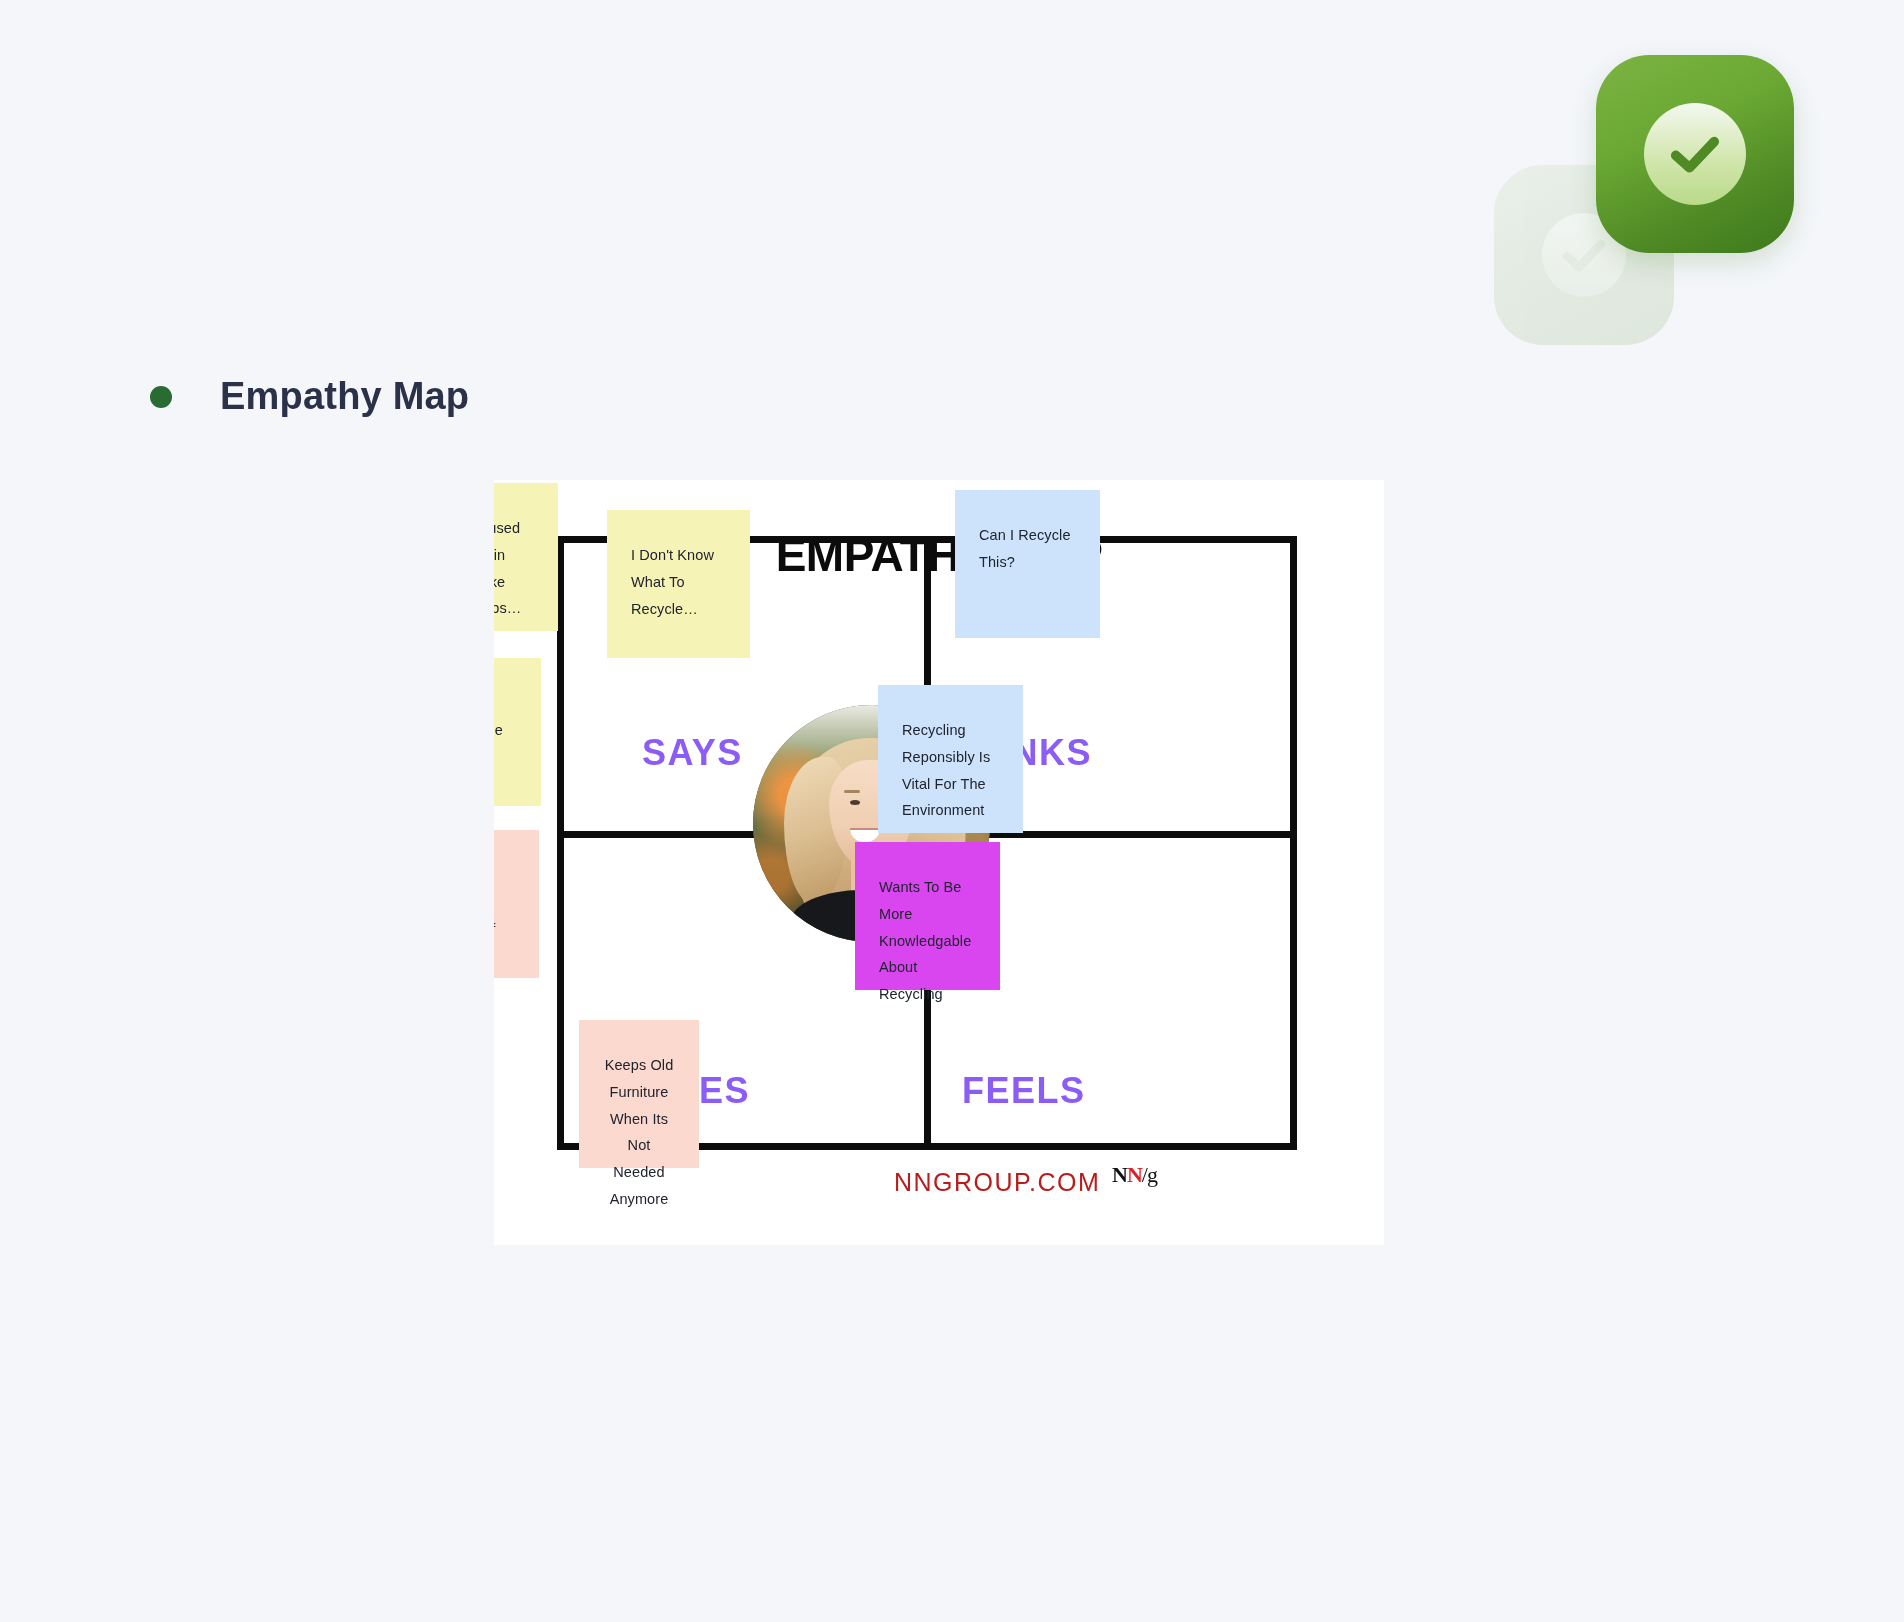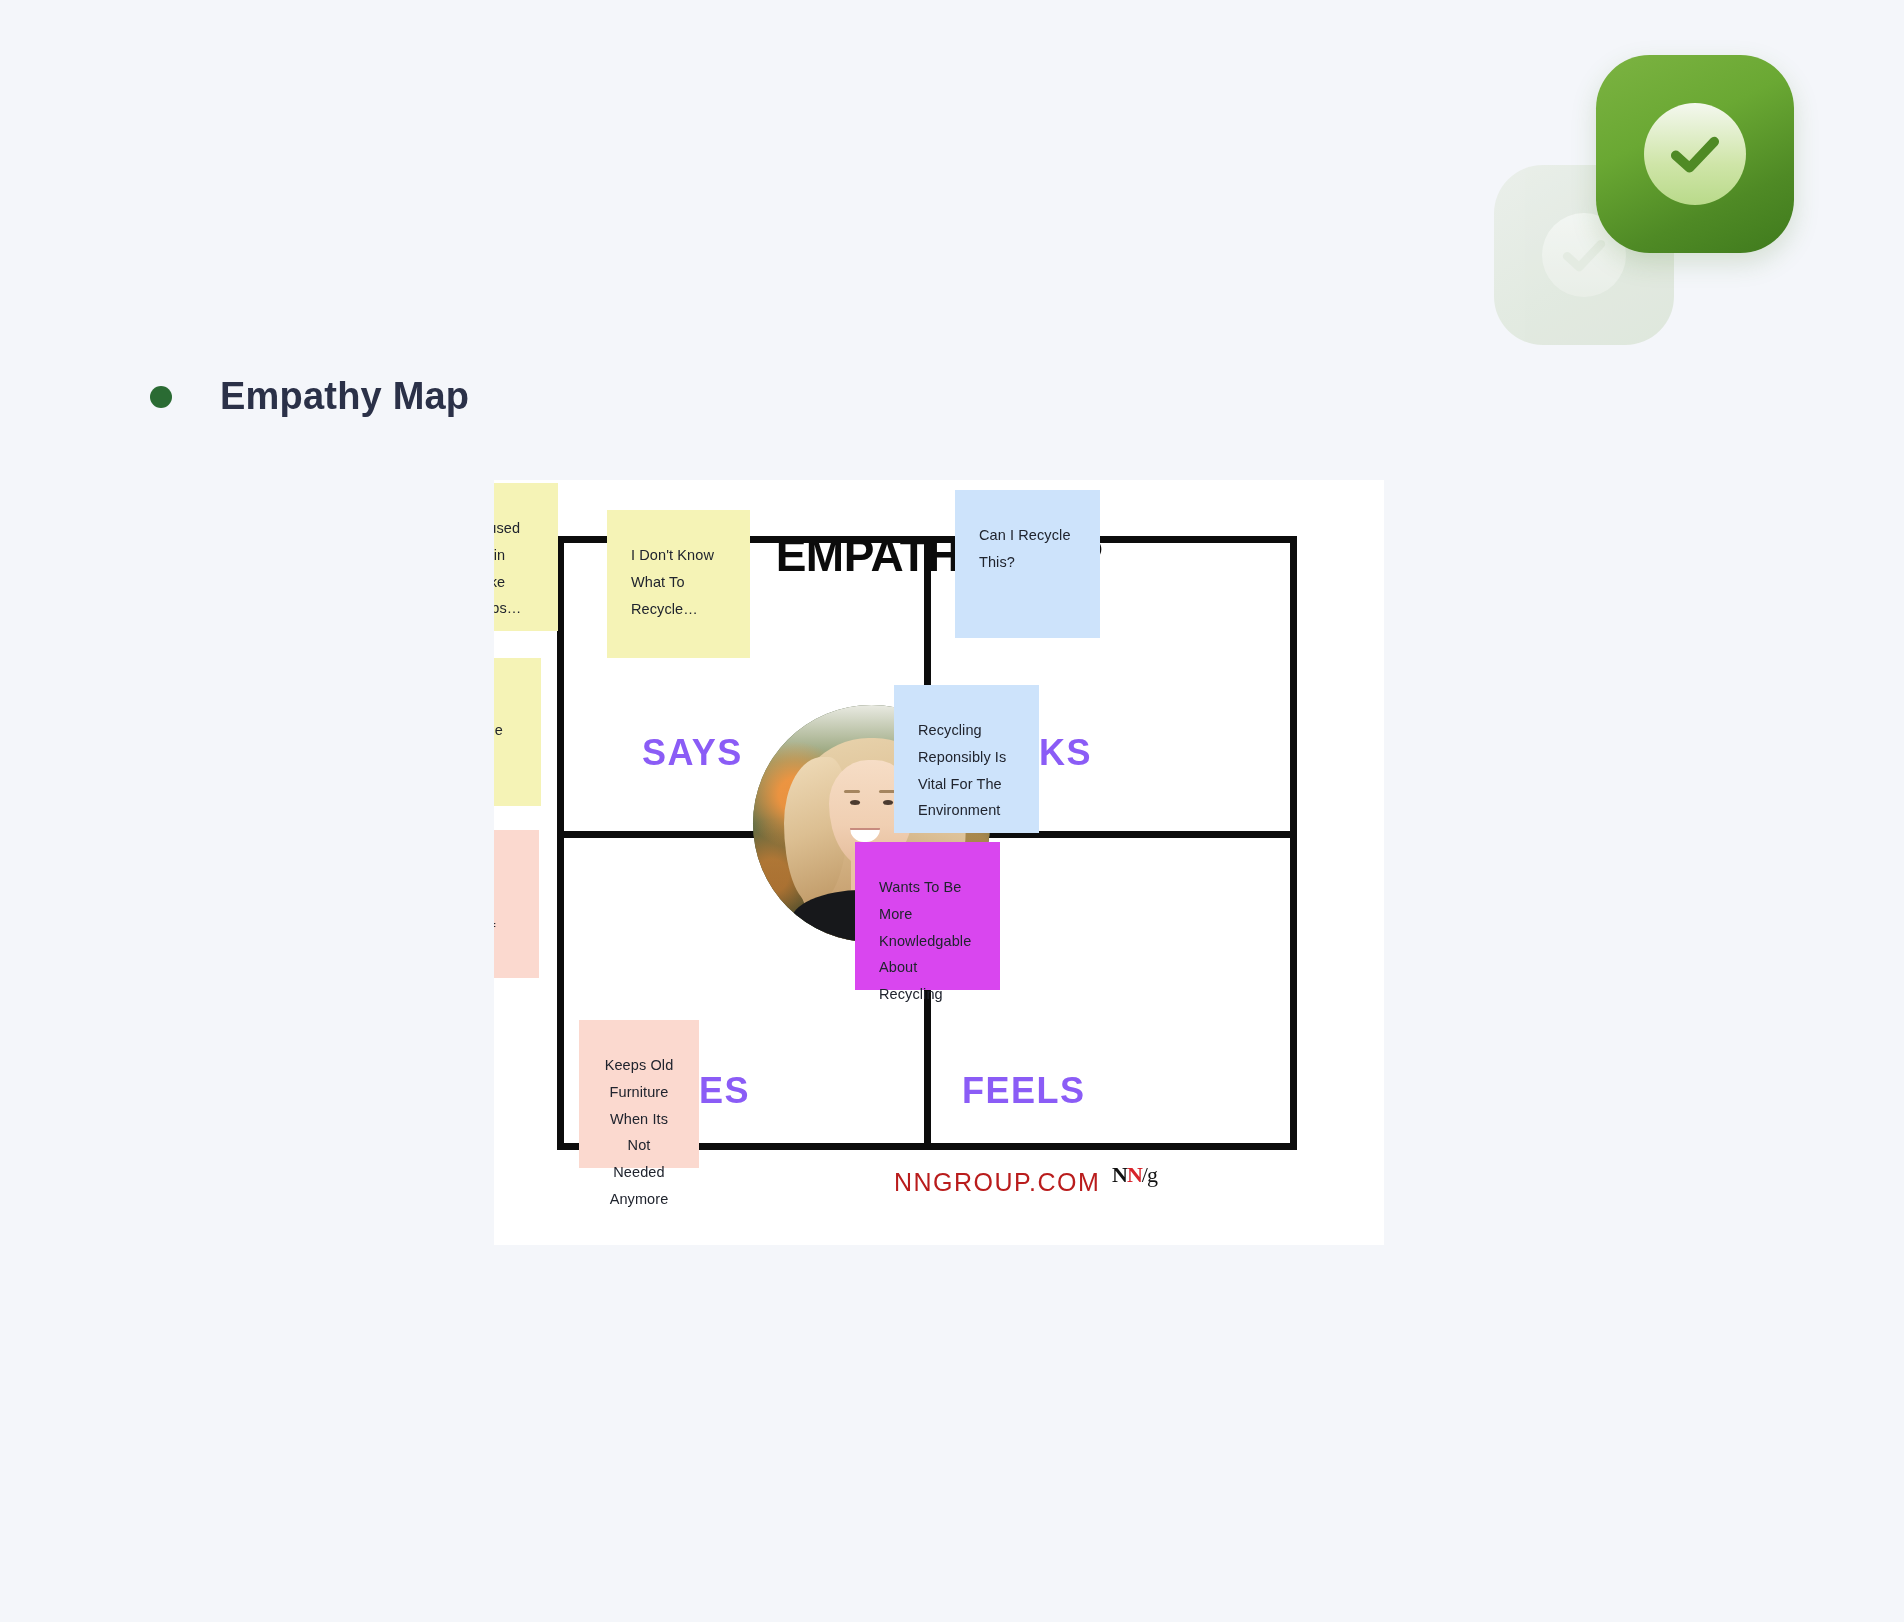"Recycling Reponsibly Is Vital For" div.note { left: 400px -> 384px }
